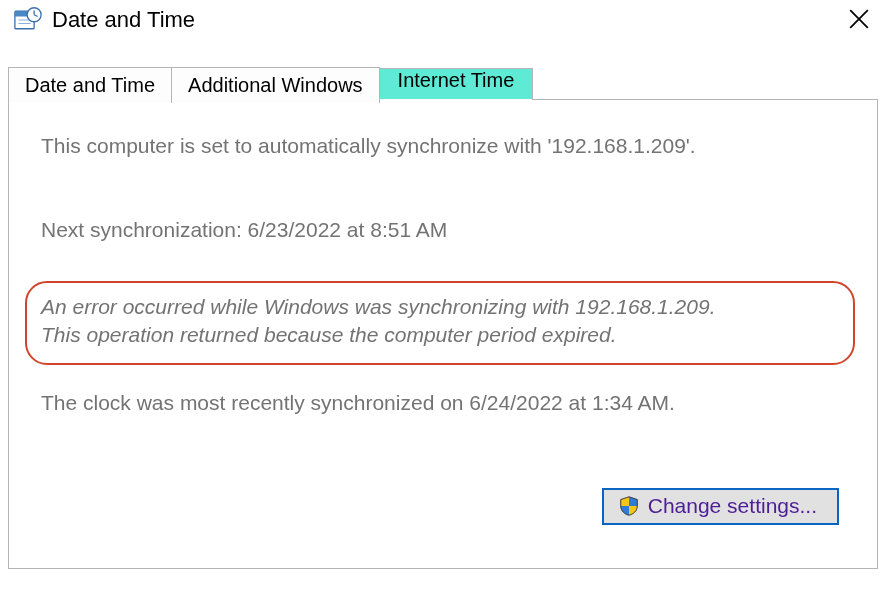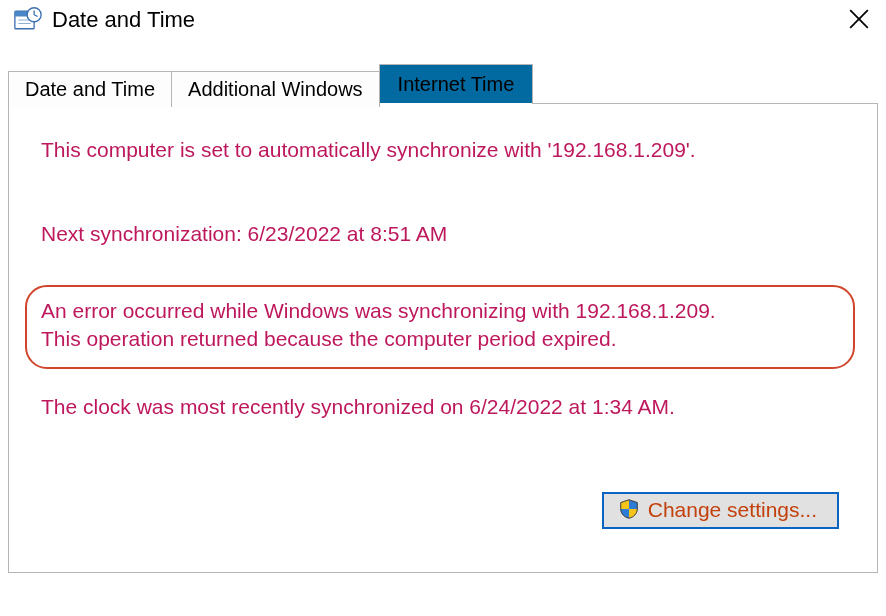"Internet Time" .tab.active { background: #0369a1 -> #5eead4; padding: 8px 18px 8px 18px -> 0 18px 8px 18px }
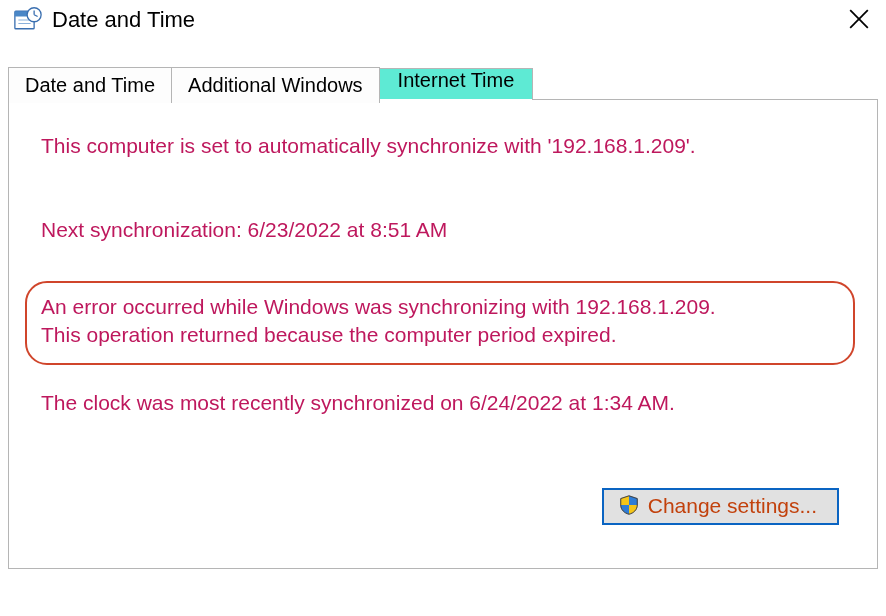"This computer is set to" .body-text { color: #be185d -> #737373 }
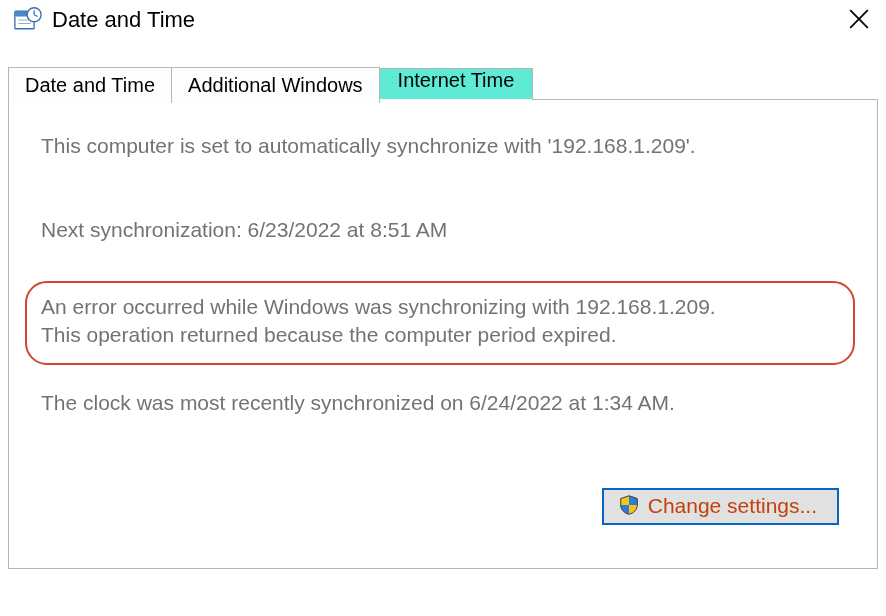"An error occurred while Windows" .error-highlight { font-style: none -> italic }
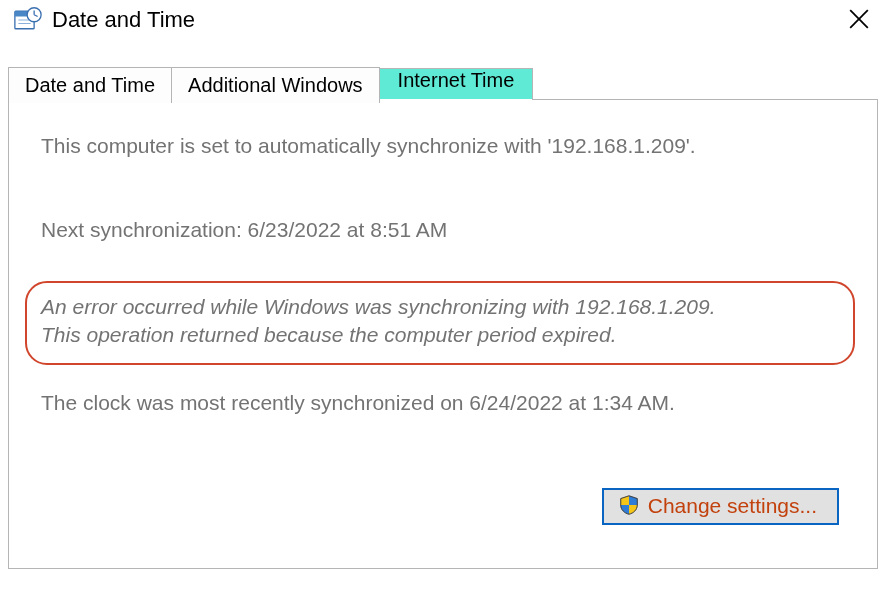"Change settings..." .win-button { align-items: none -> center; color: #c2410c -> #4c1d95 }
